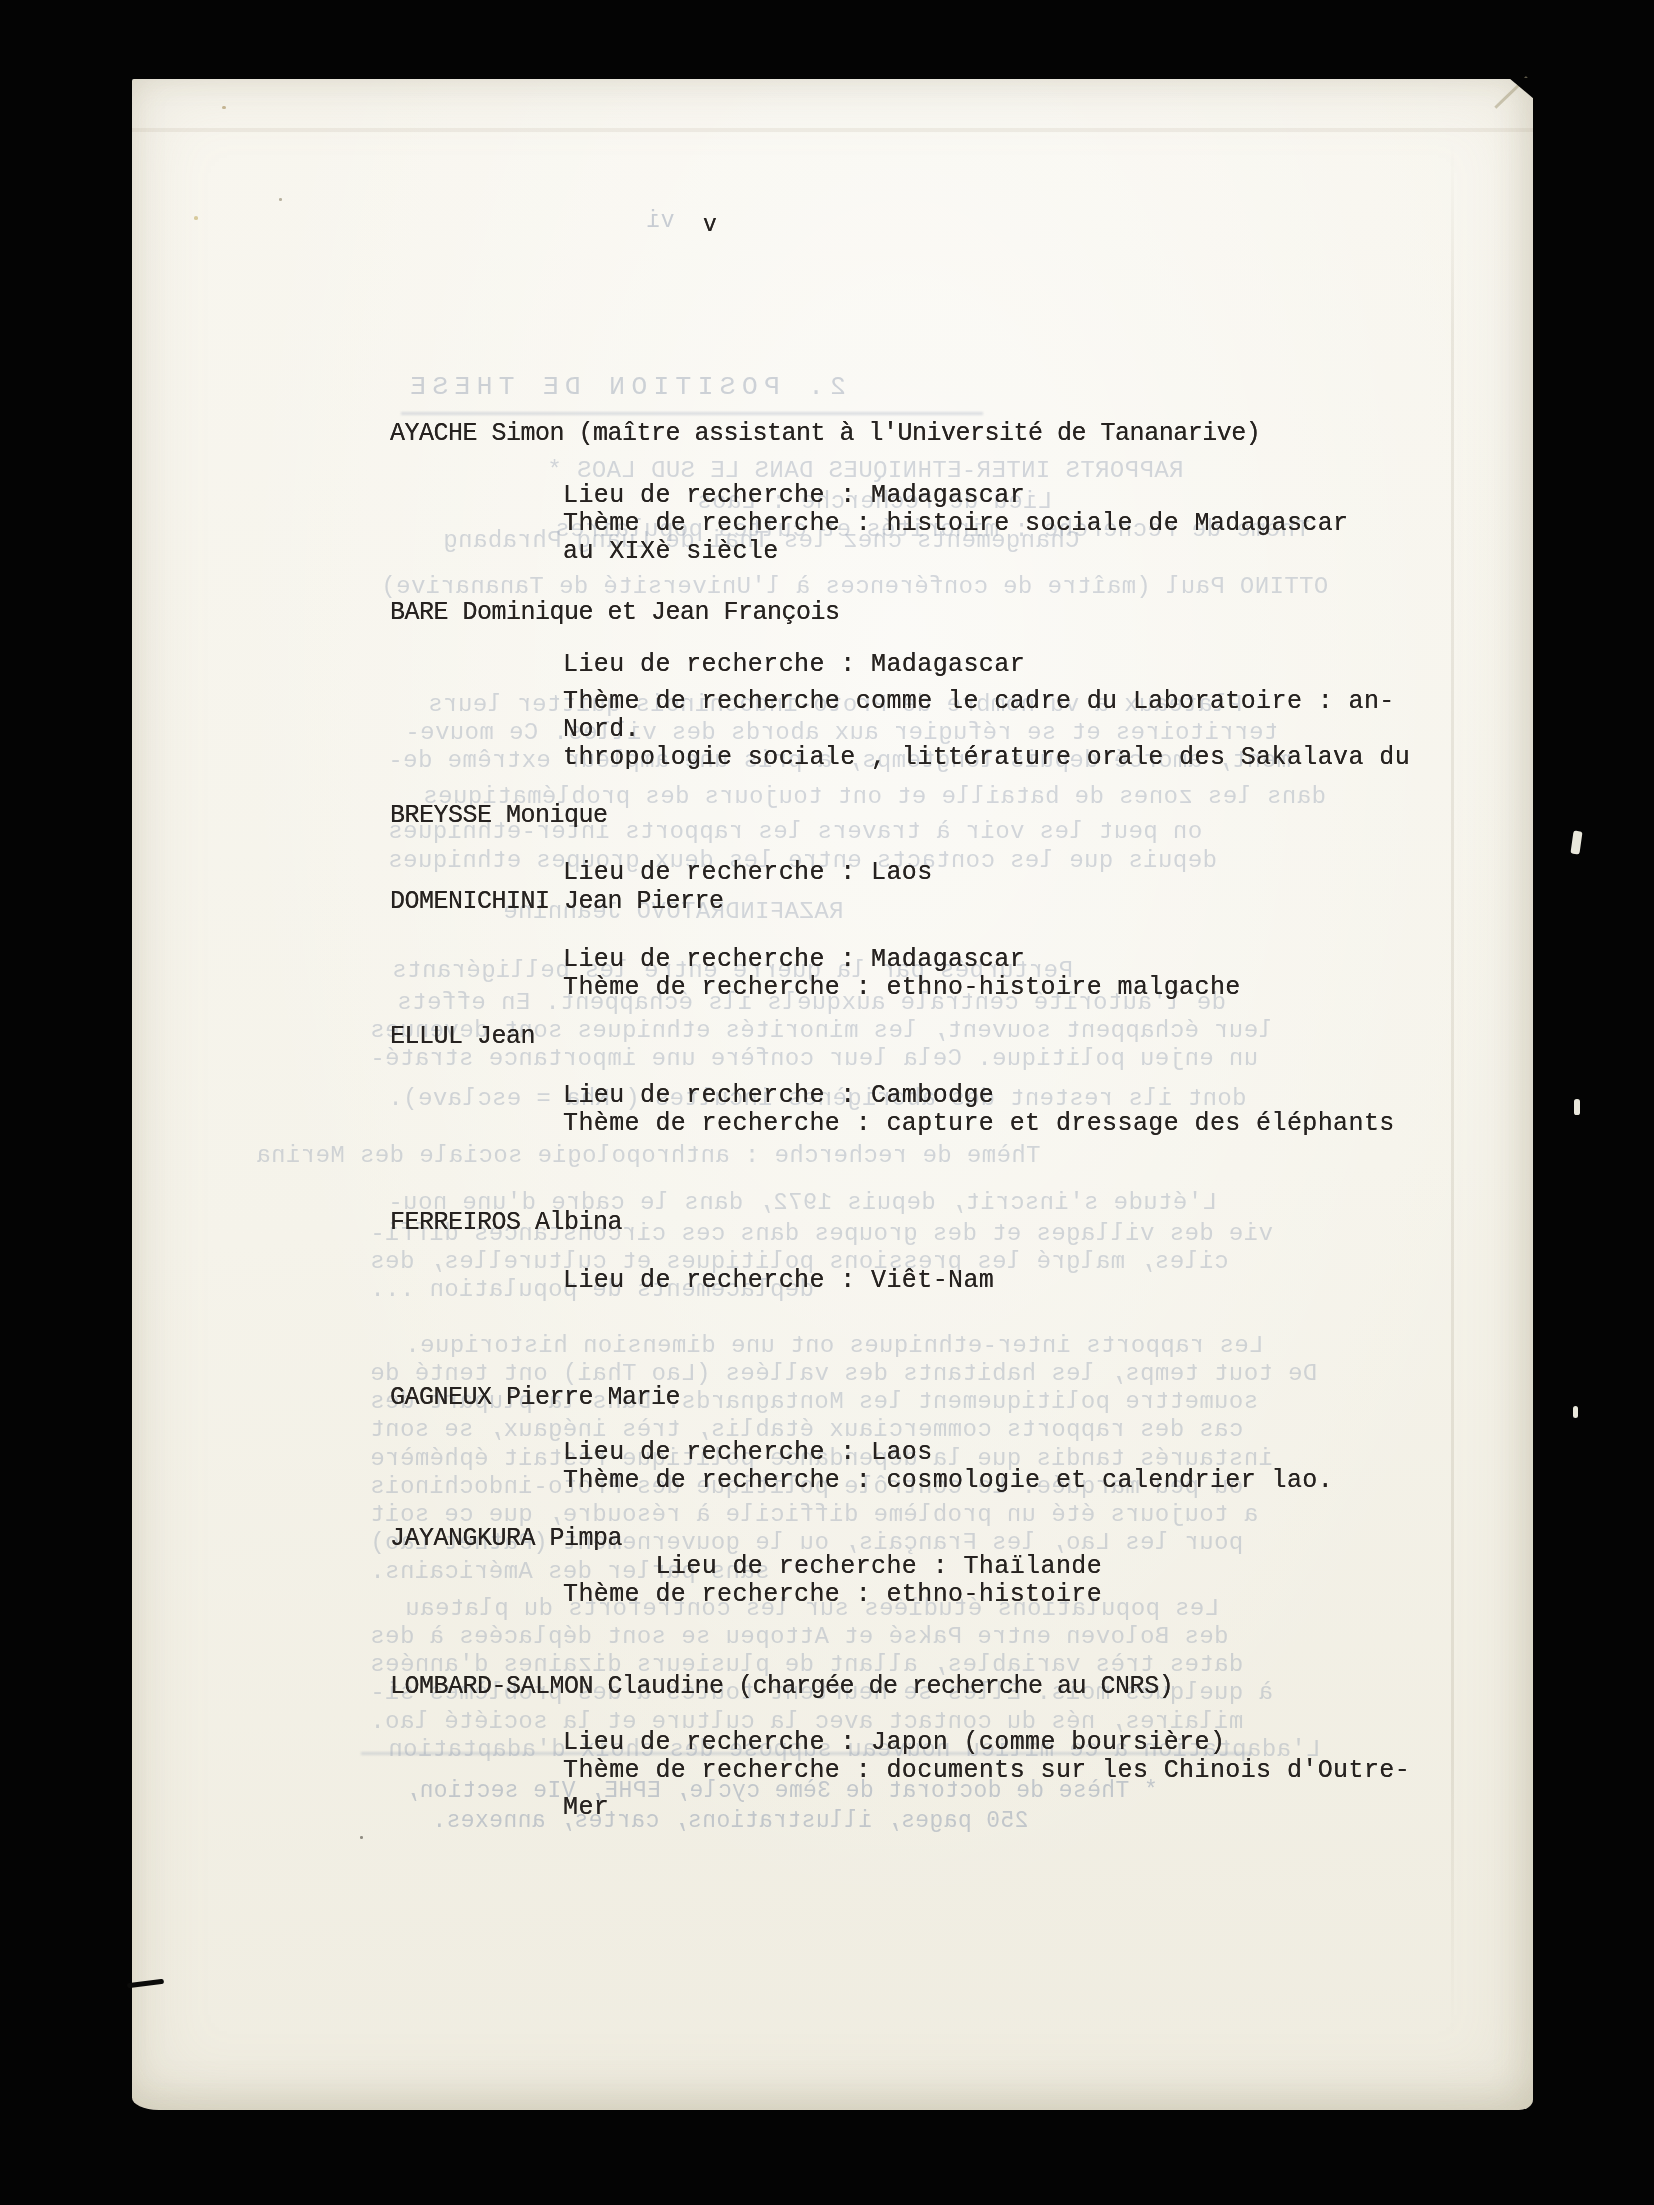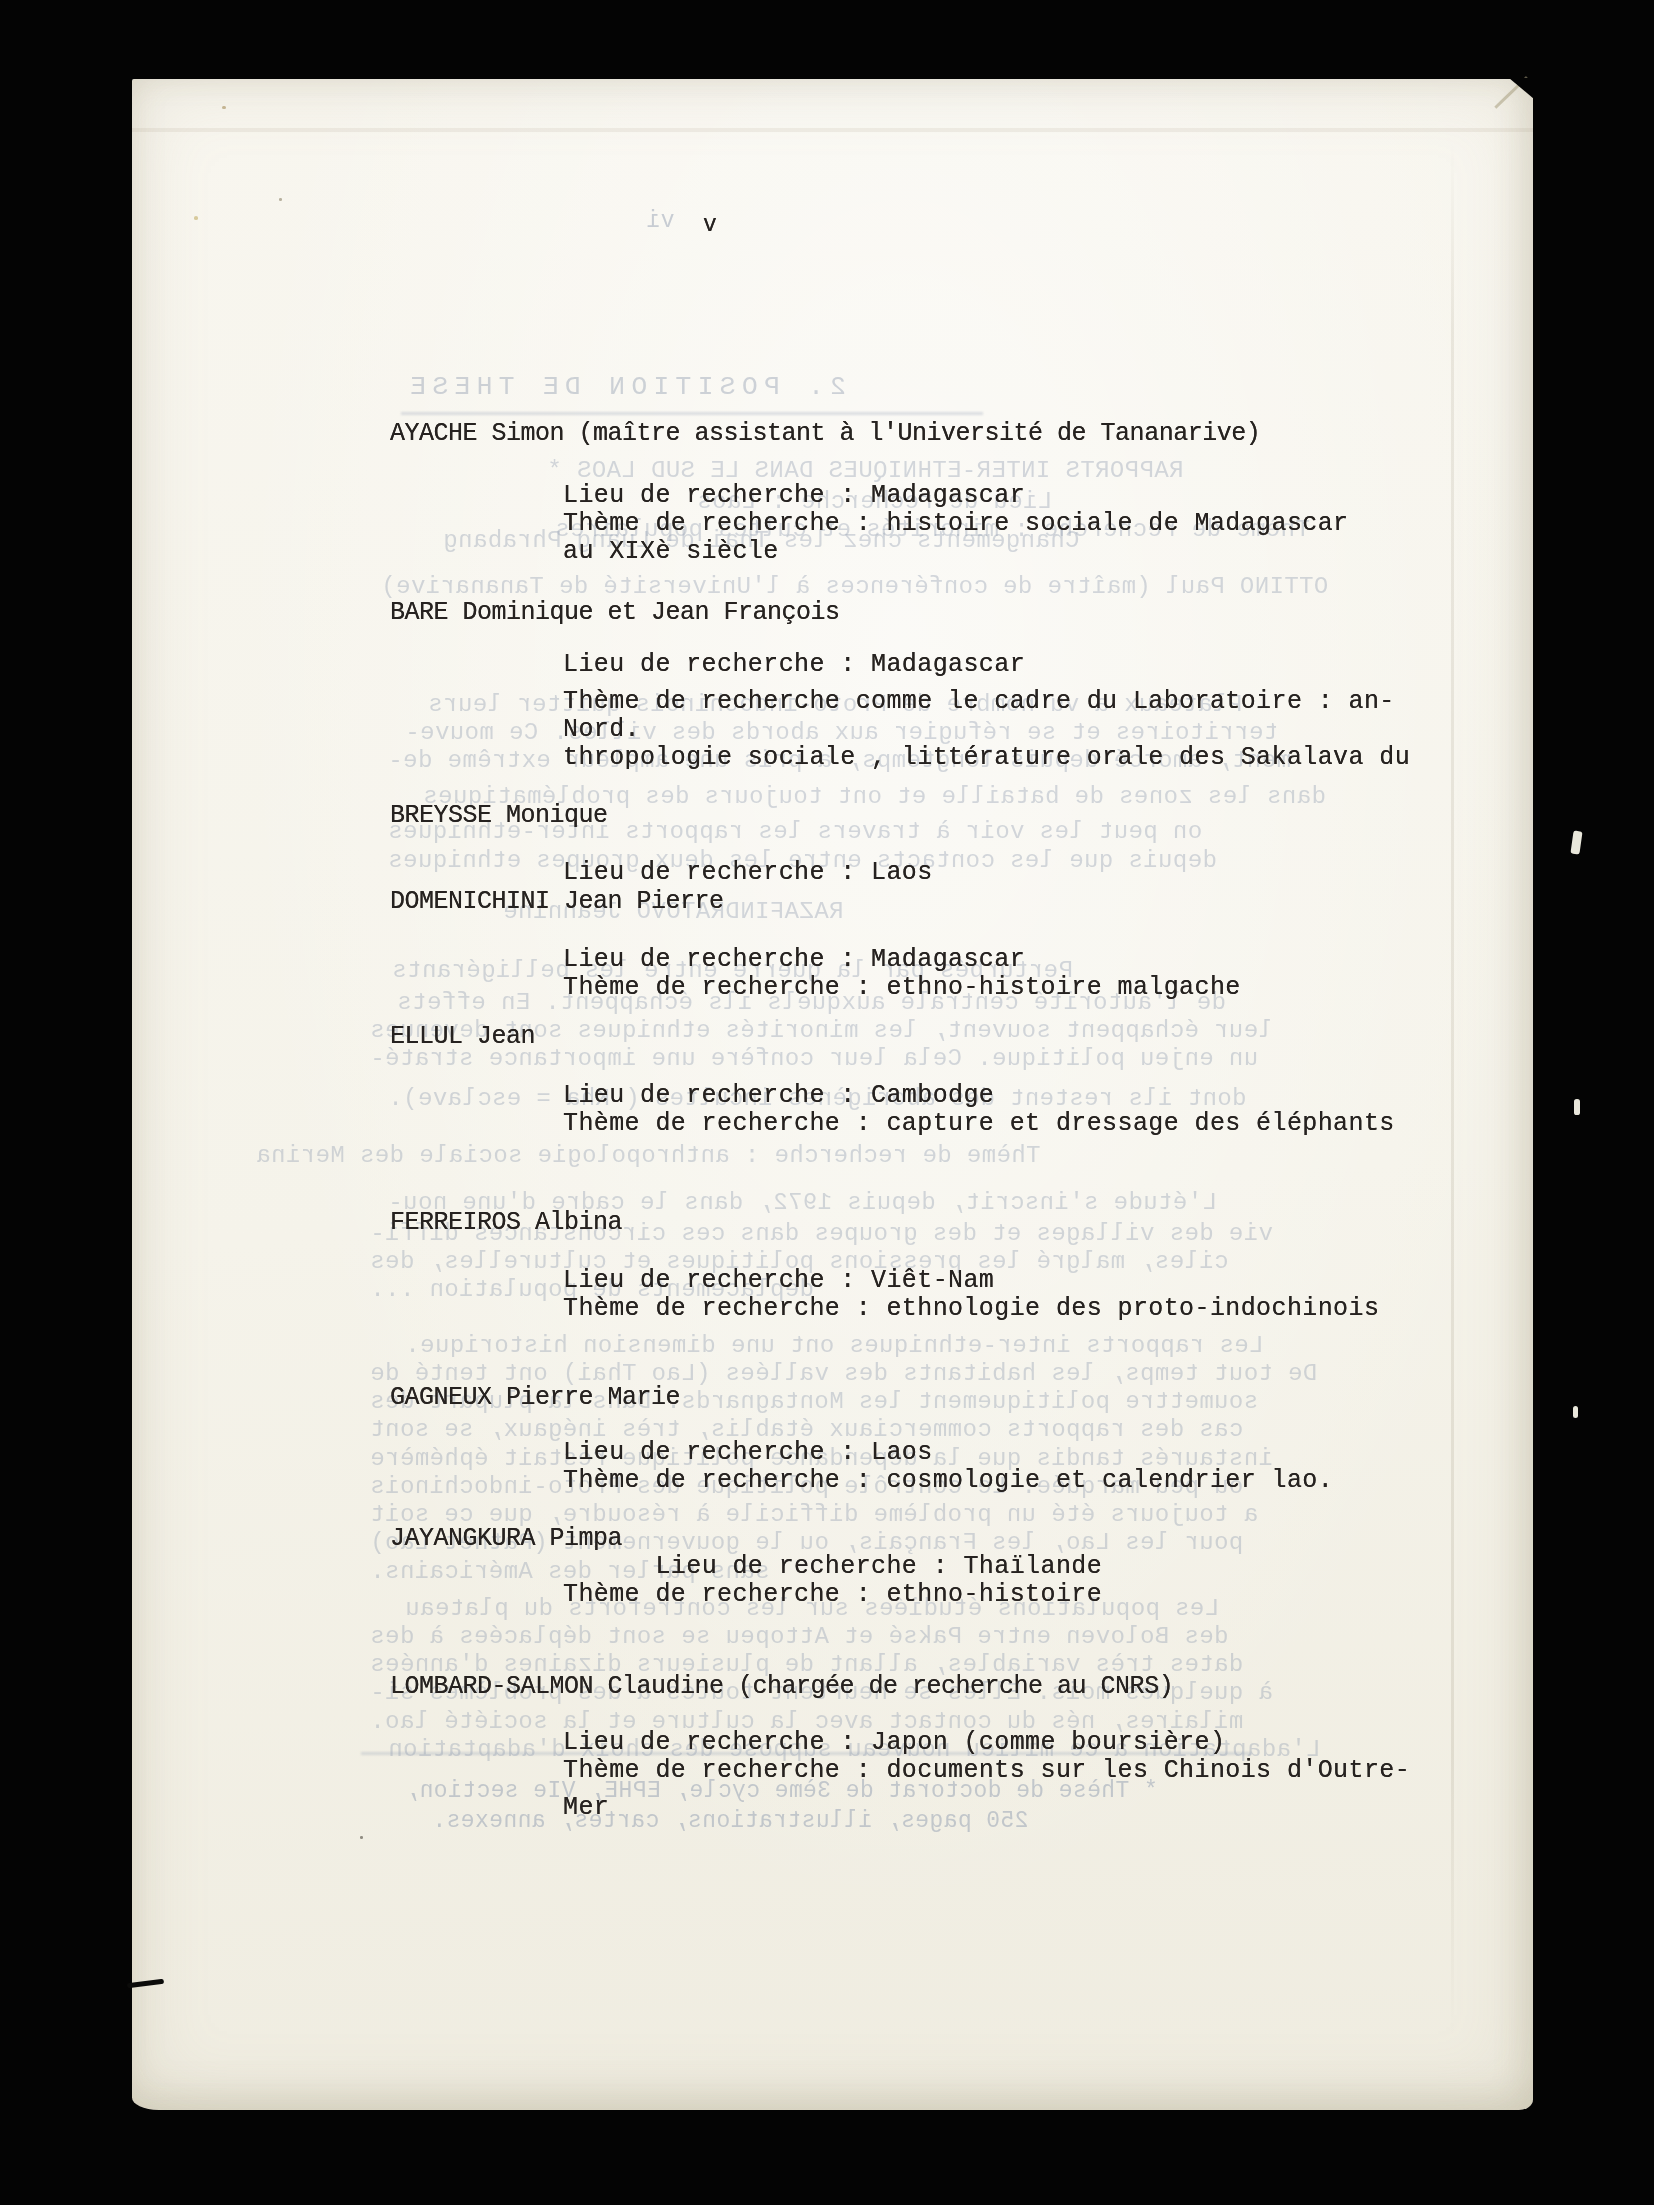"Thème de recherche : ethnologie" div { html: <div>Thème de recherche : ethnologie des proto-indochinois</div> -> none }
